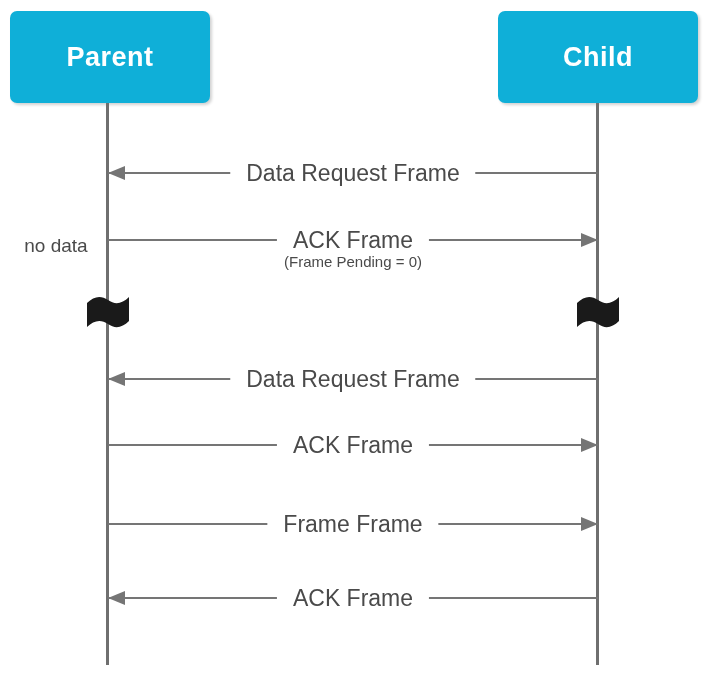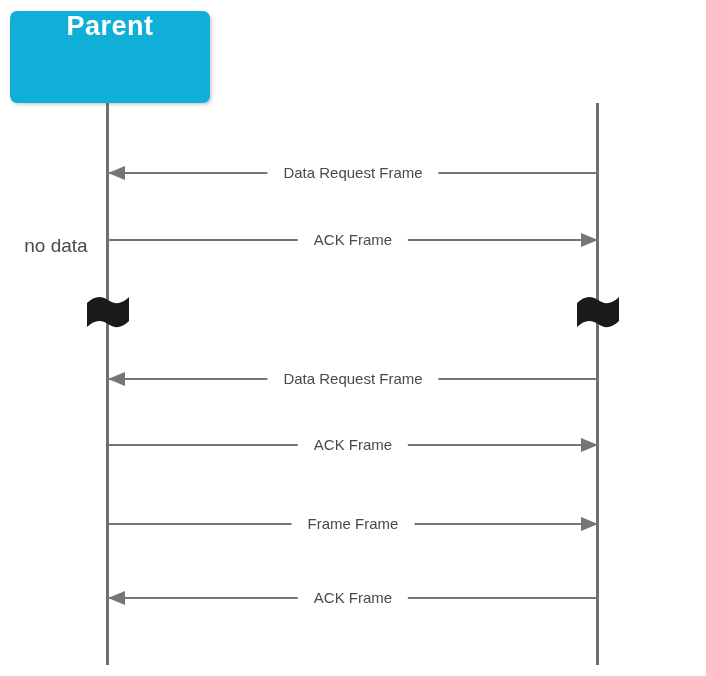"Parent" .actor { align-items: none -> center }
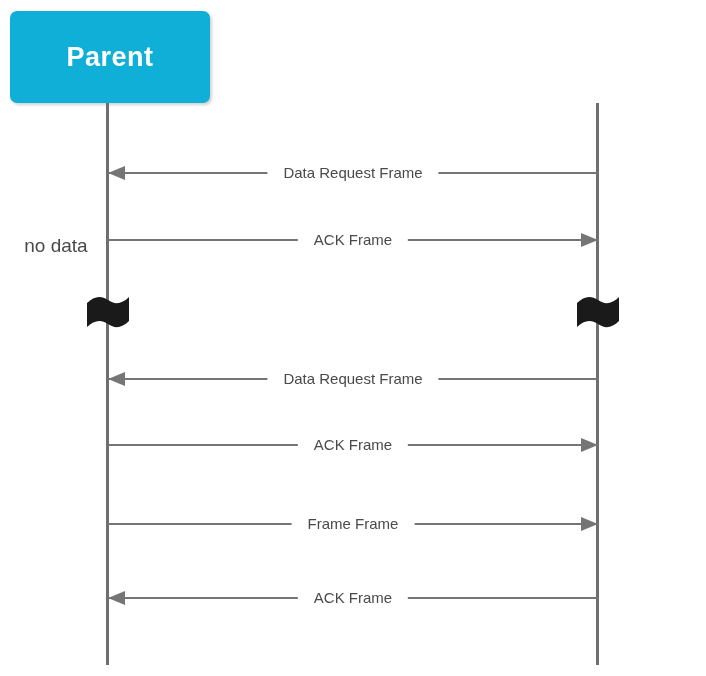"Child" div.actor { html: none -> <div> <span>Child</span> </div> }
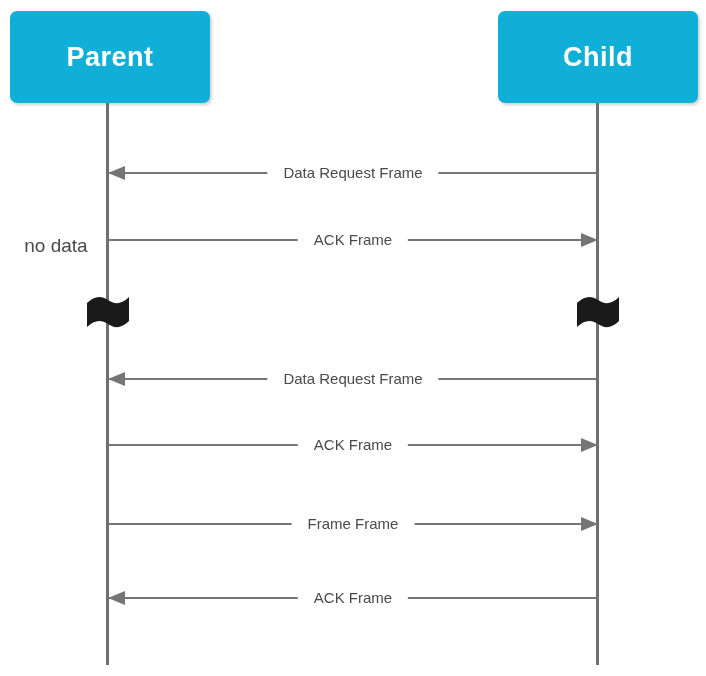"Data Request Frame" .mlabel { font-size: 15px -> 23px }
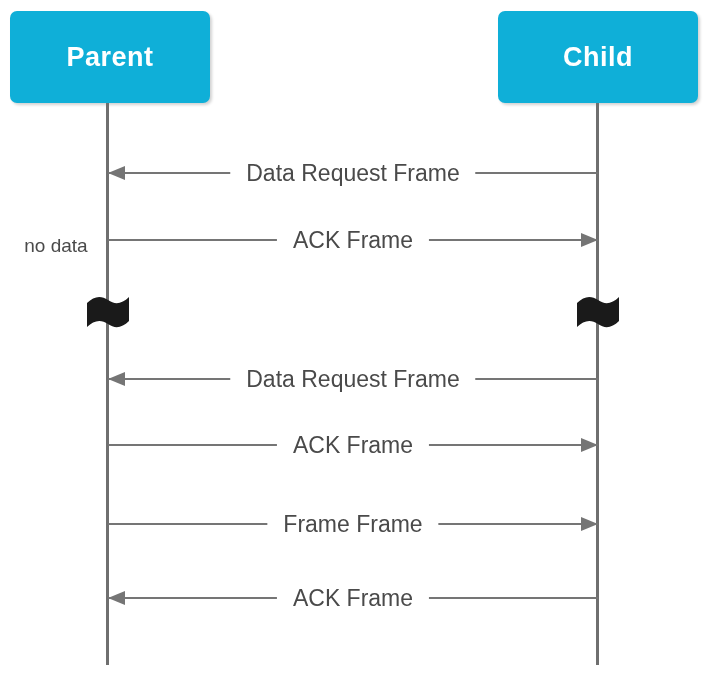"(Frame Pending = 0)" div.msub { html: none -> <div>(Frame Pending = 0)</div> }
